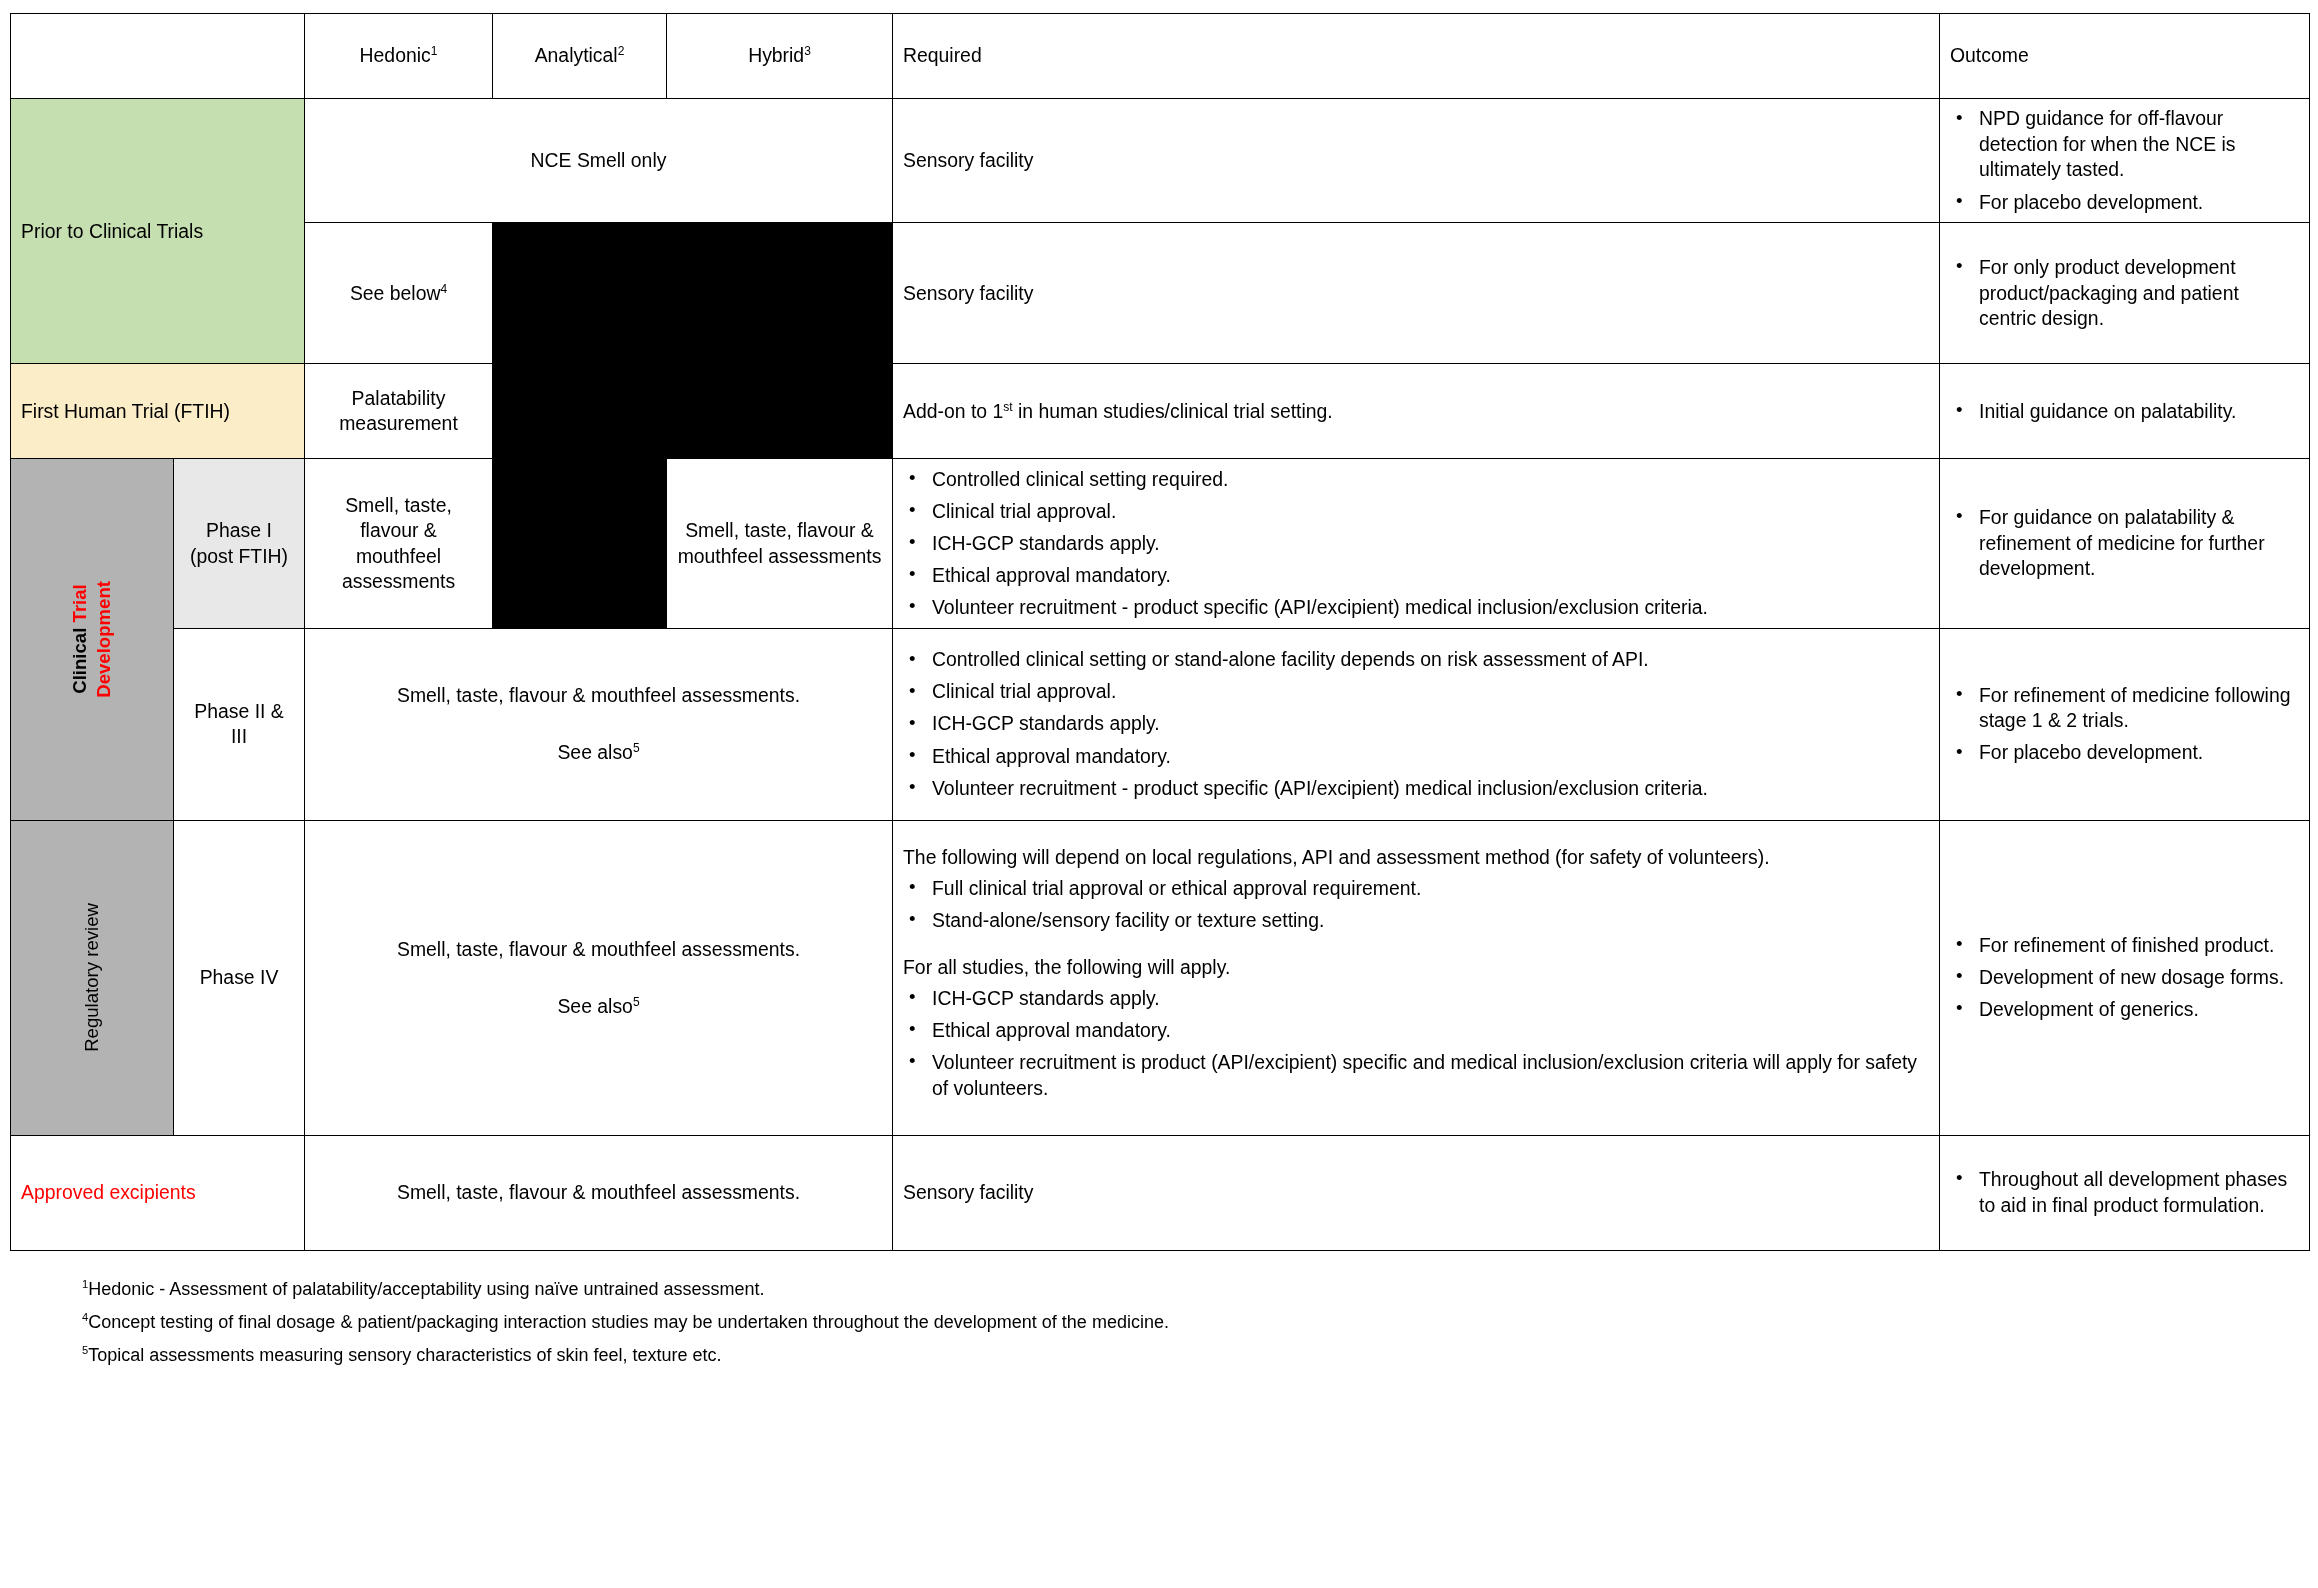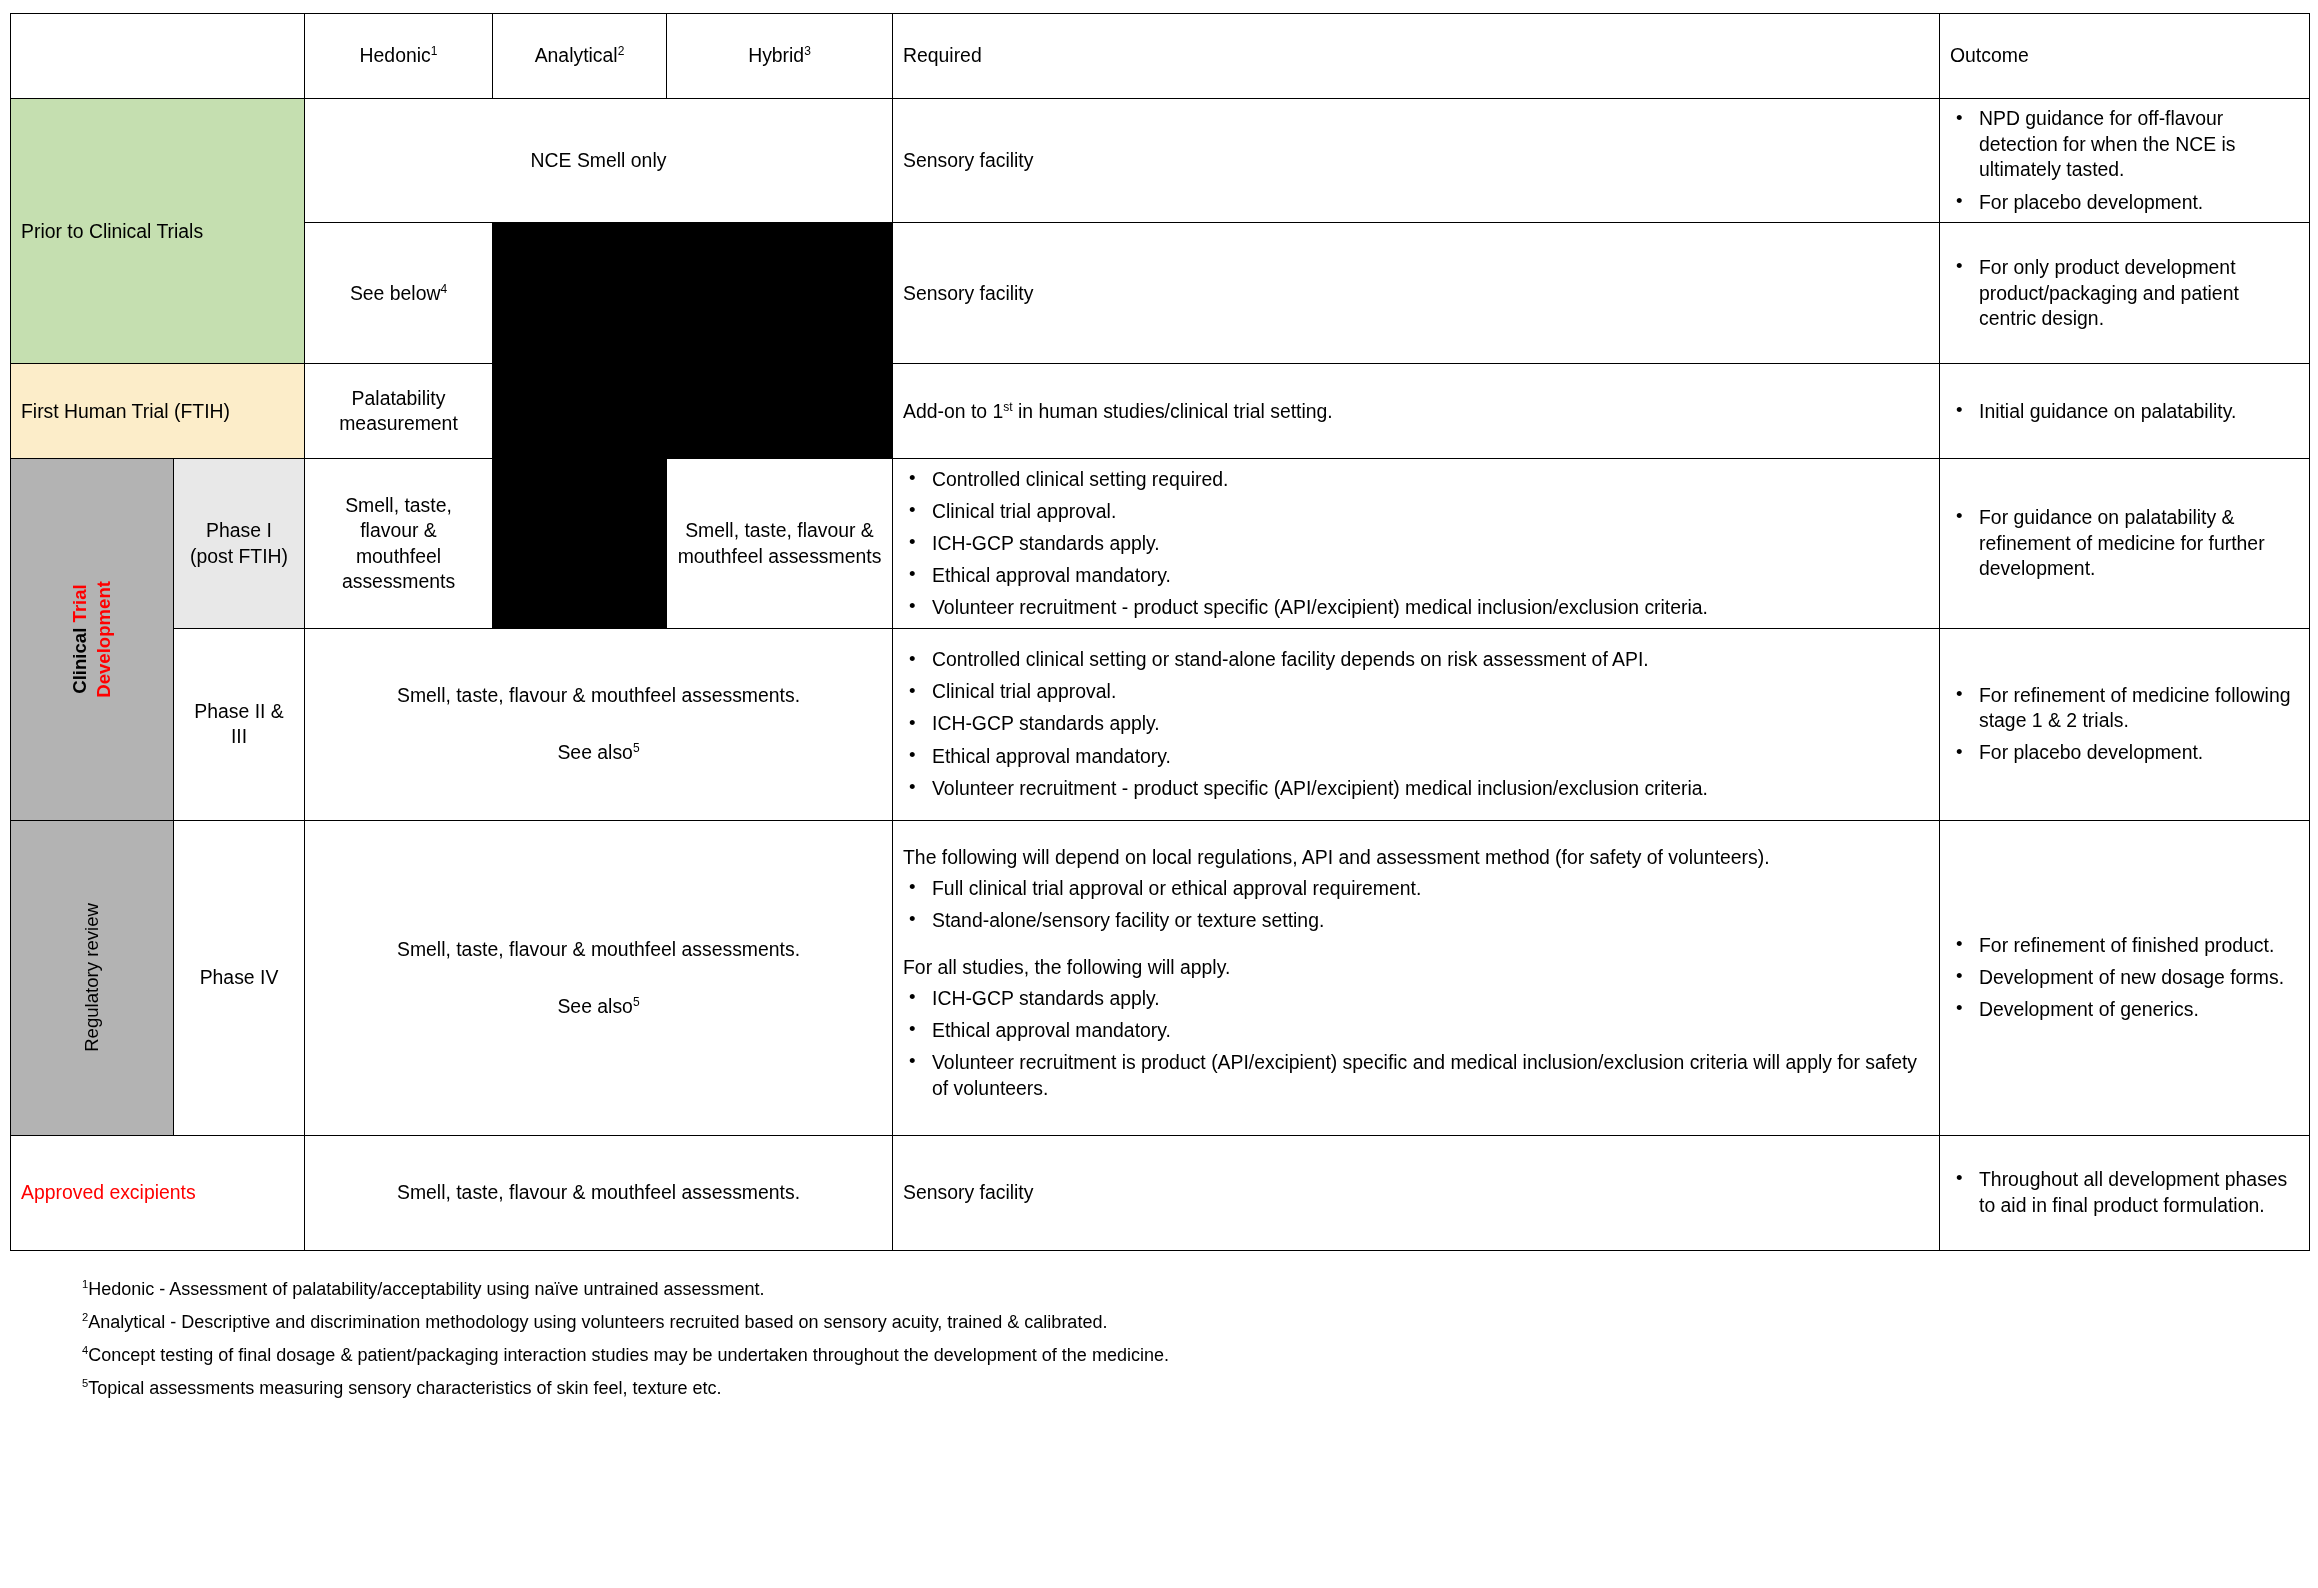"2Analytical - Descriptive and" p { html: <p><sup>2</sup><span>Analytical - Descriptive and discrimination methodology using volunteers recruited based on sensory acuity, trained &amp; calibrated.</span></p> -> none }
